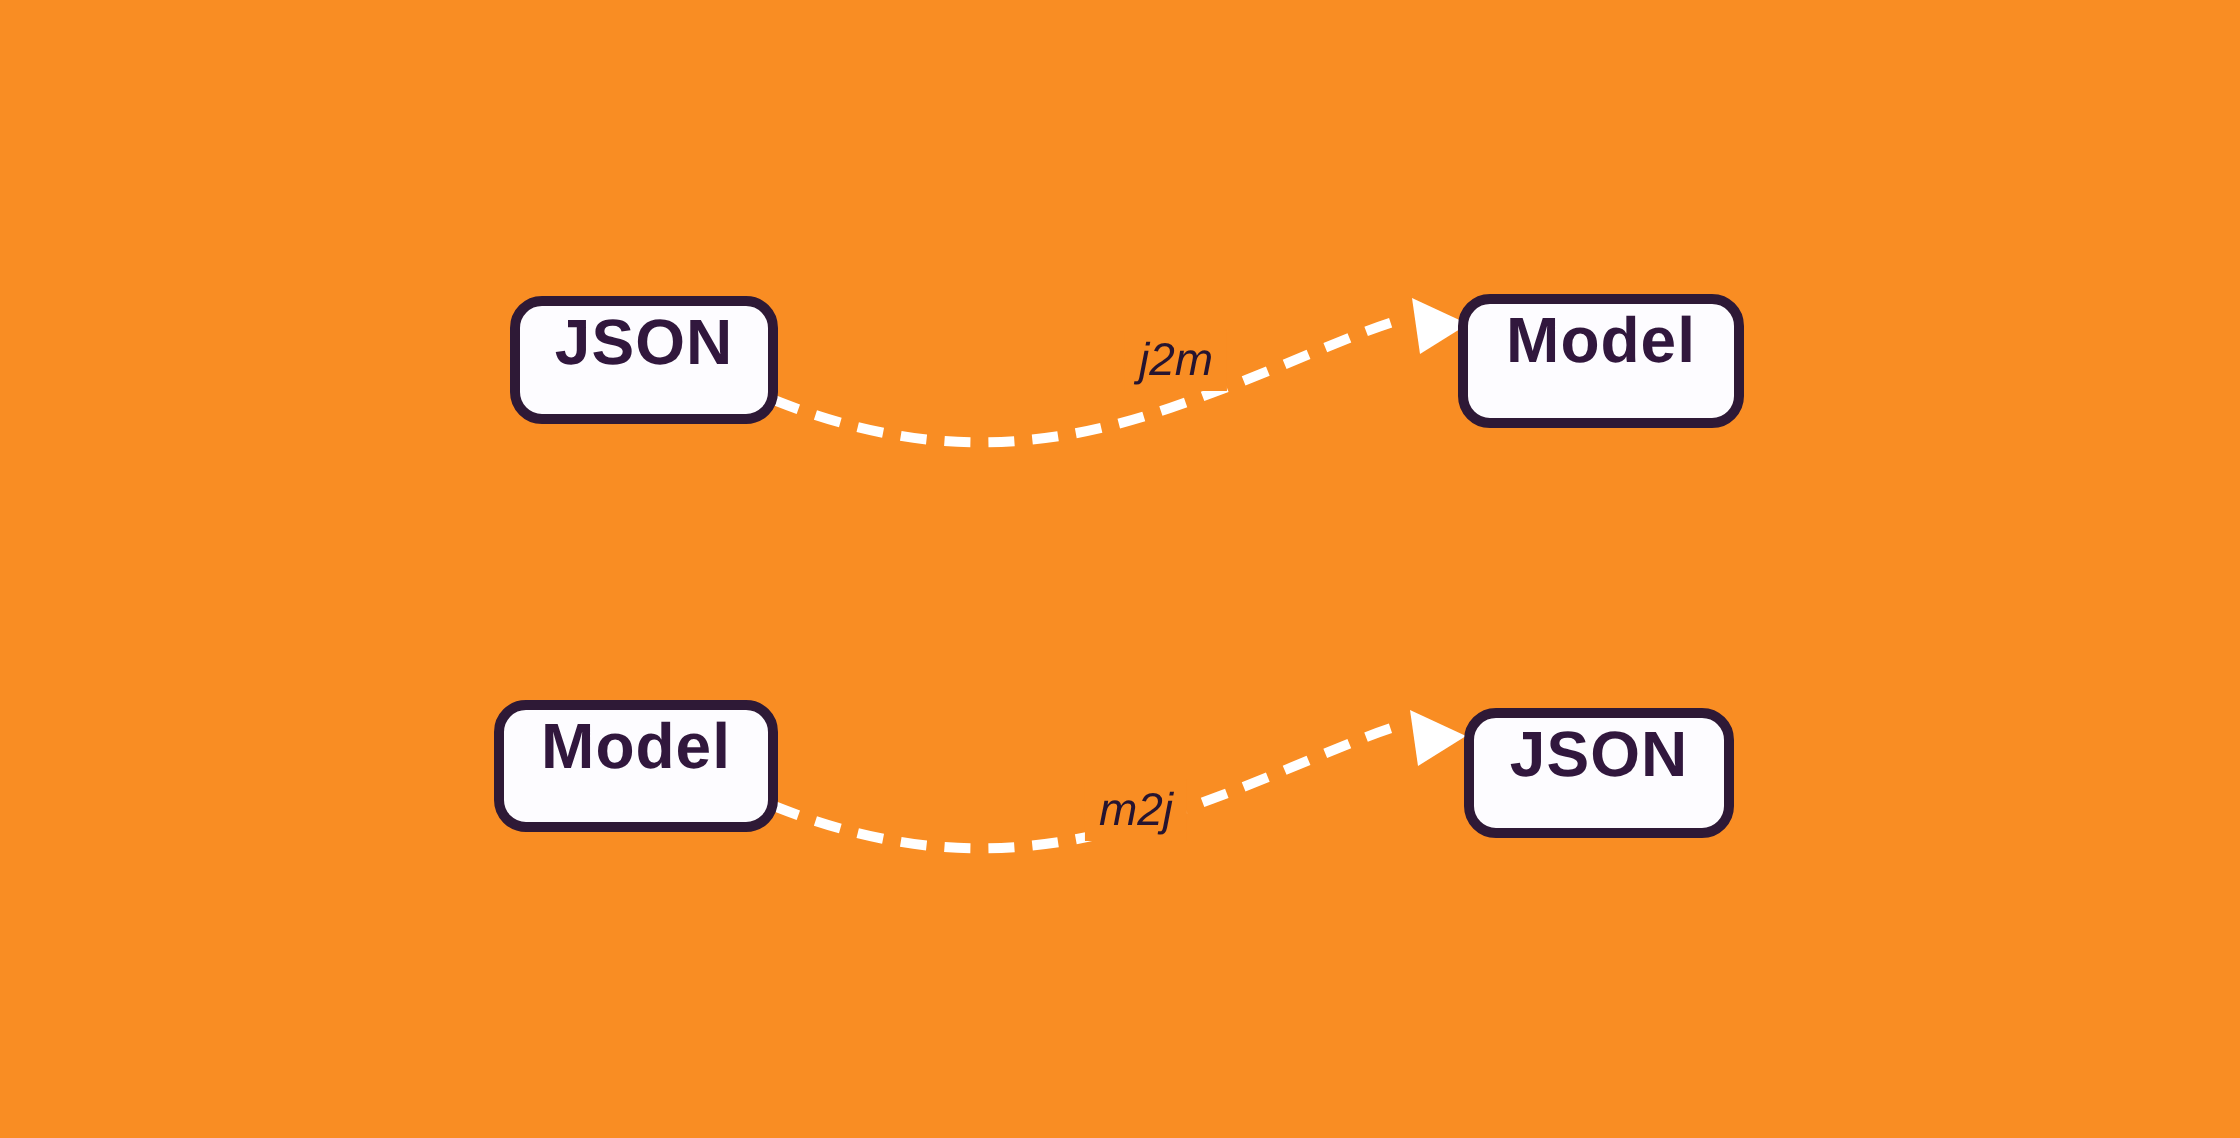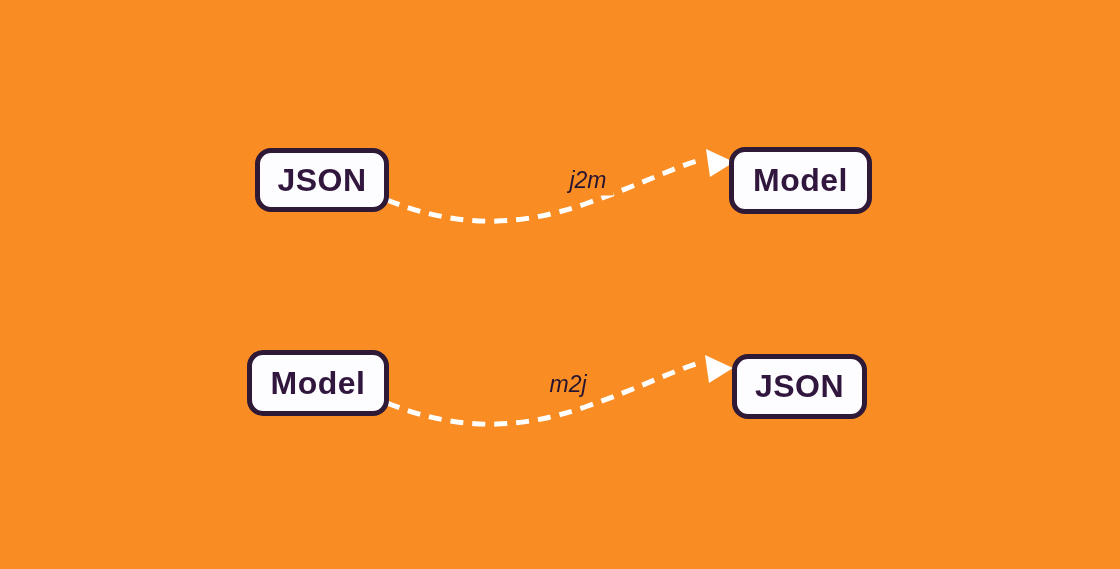"JSON" .node { align-items: center -> none }
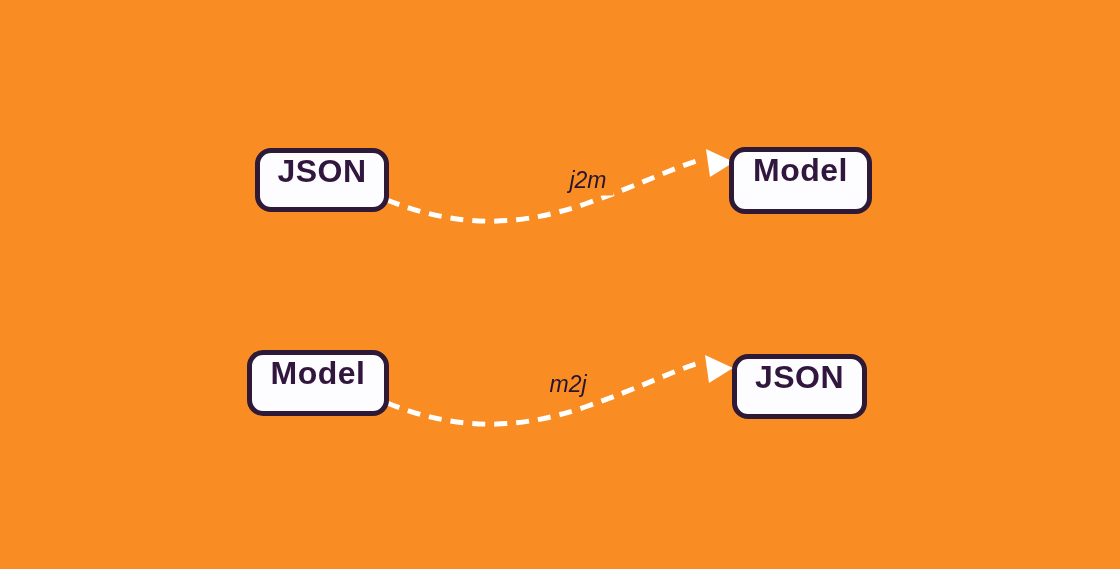"m2j" .edge-label-m2j { top: 384px -> 405px }
